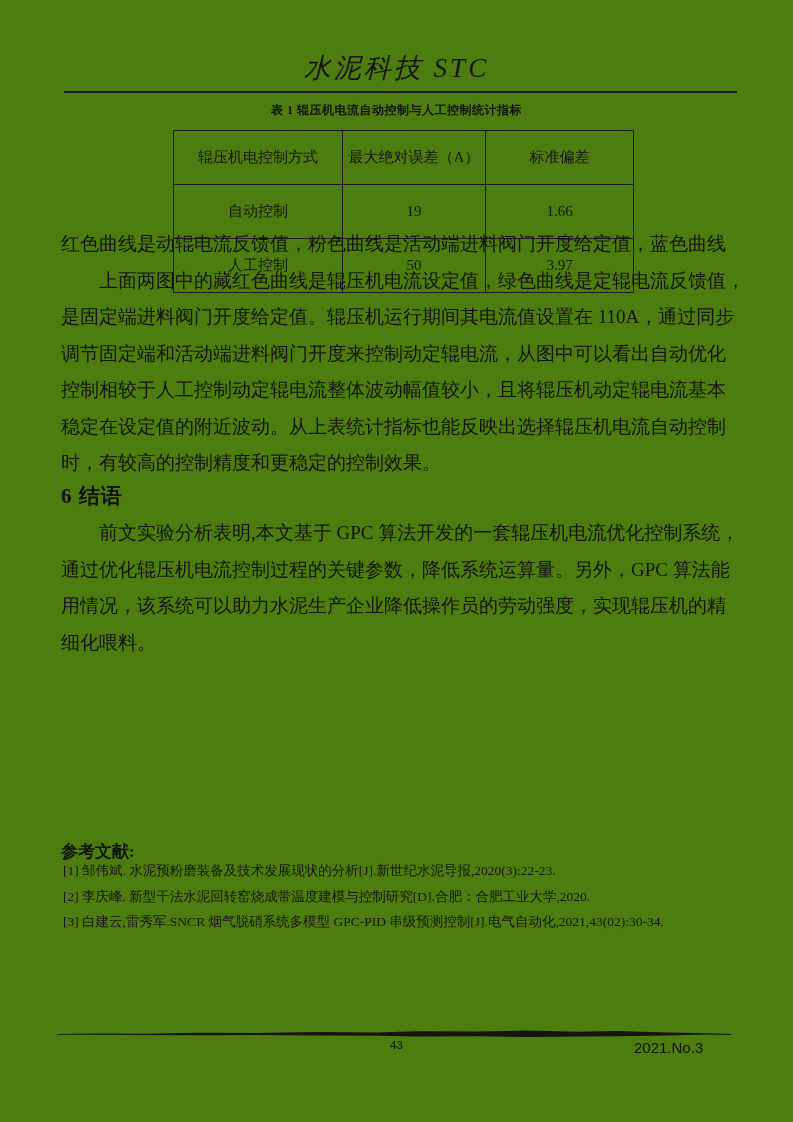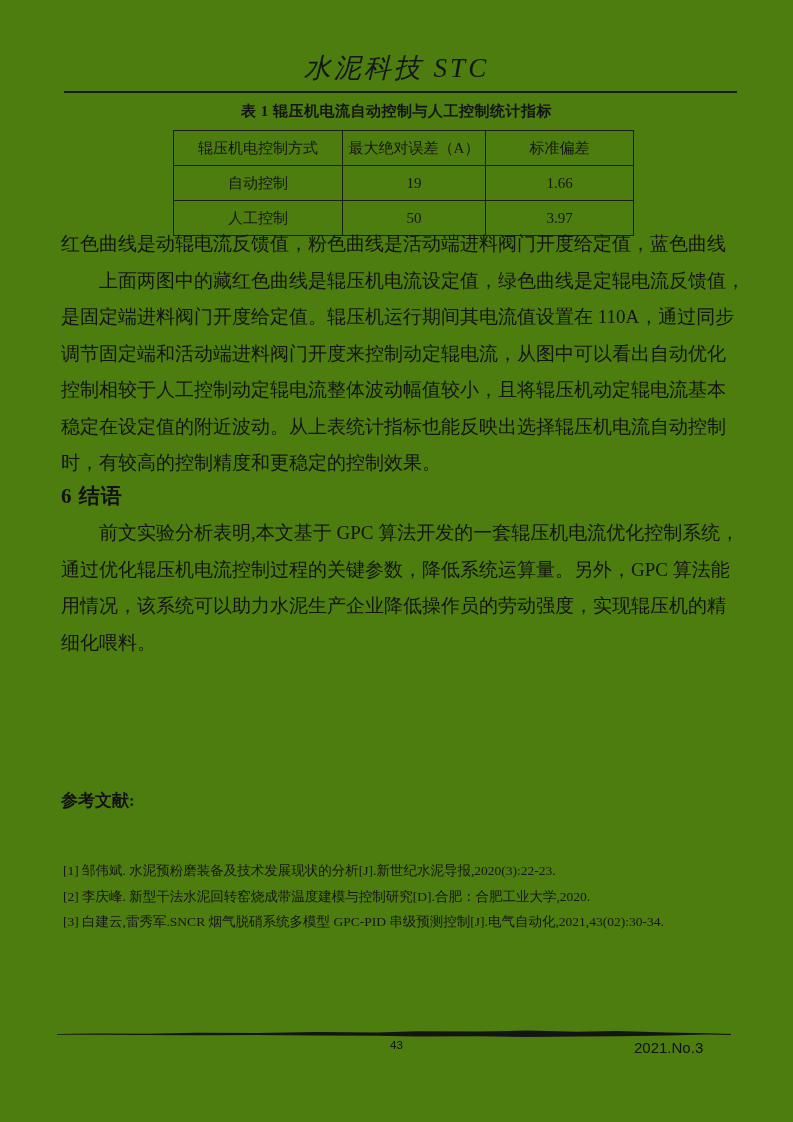"表 1 辊压机电流自动控制与人工控制统计指标" .table-caption { font-size: 15px -> 12px }
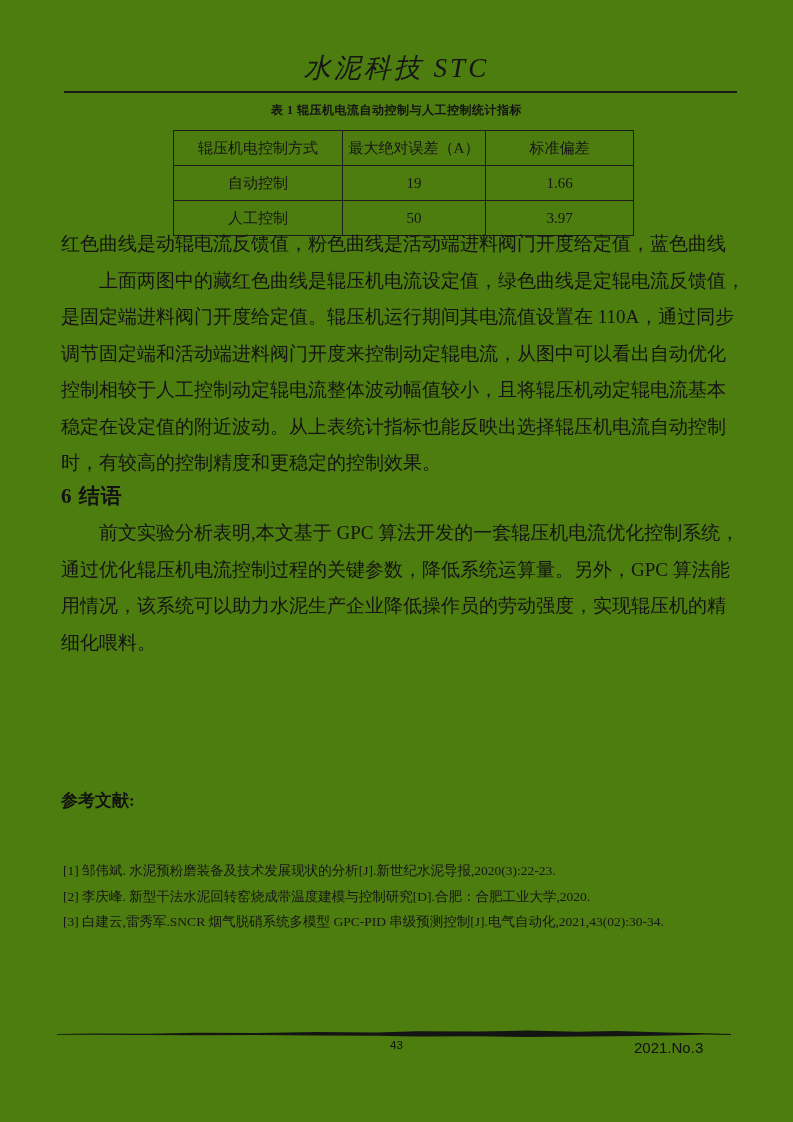"辊压机电控制方式" table.stats th, table.stats td { padding: 7px 4px -> 17px 4px }
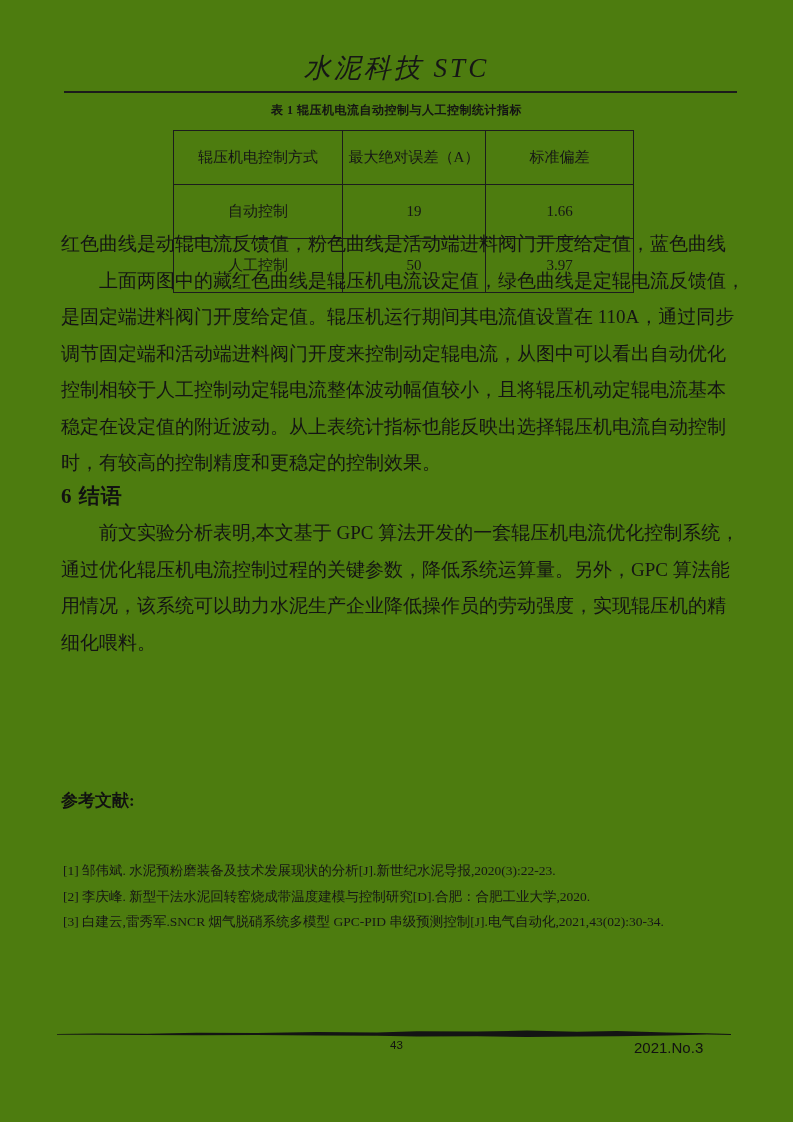"参考文献:" .refs-heading { top: 789px -> 840px }
